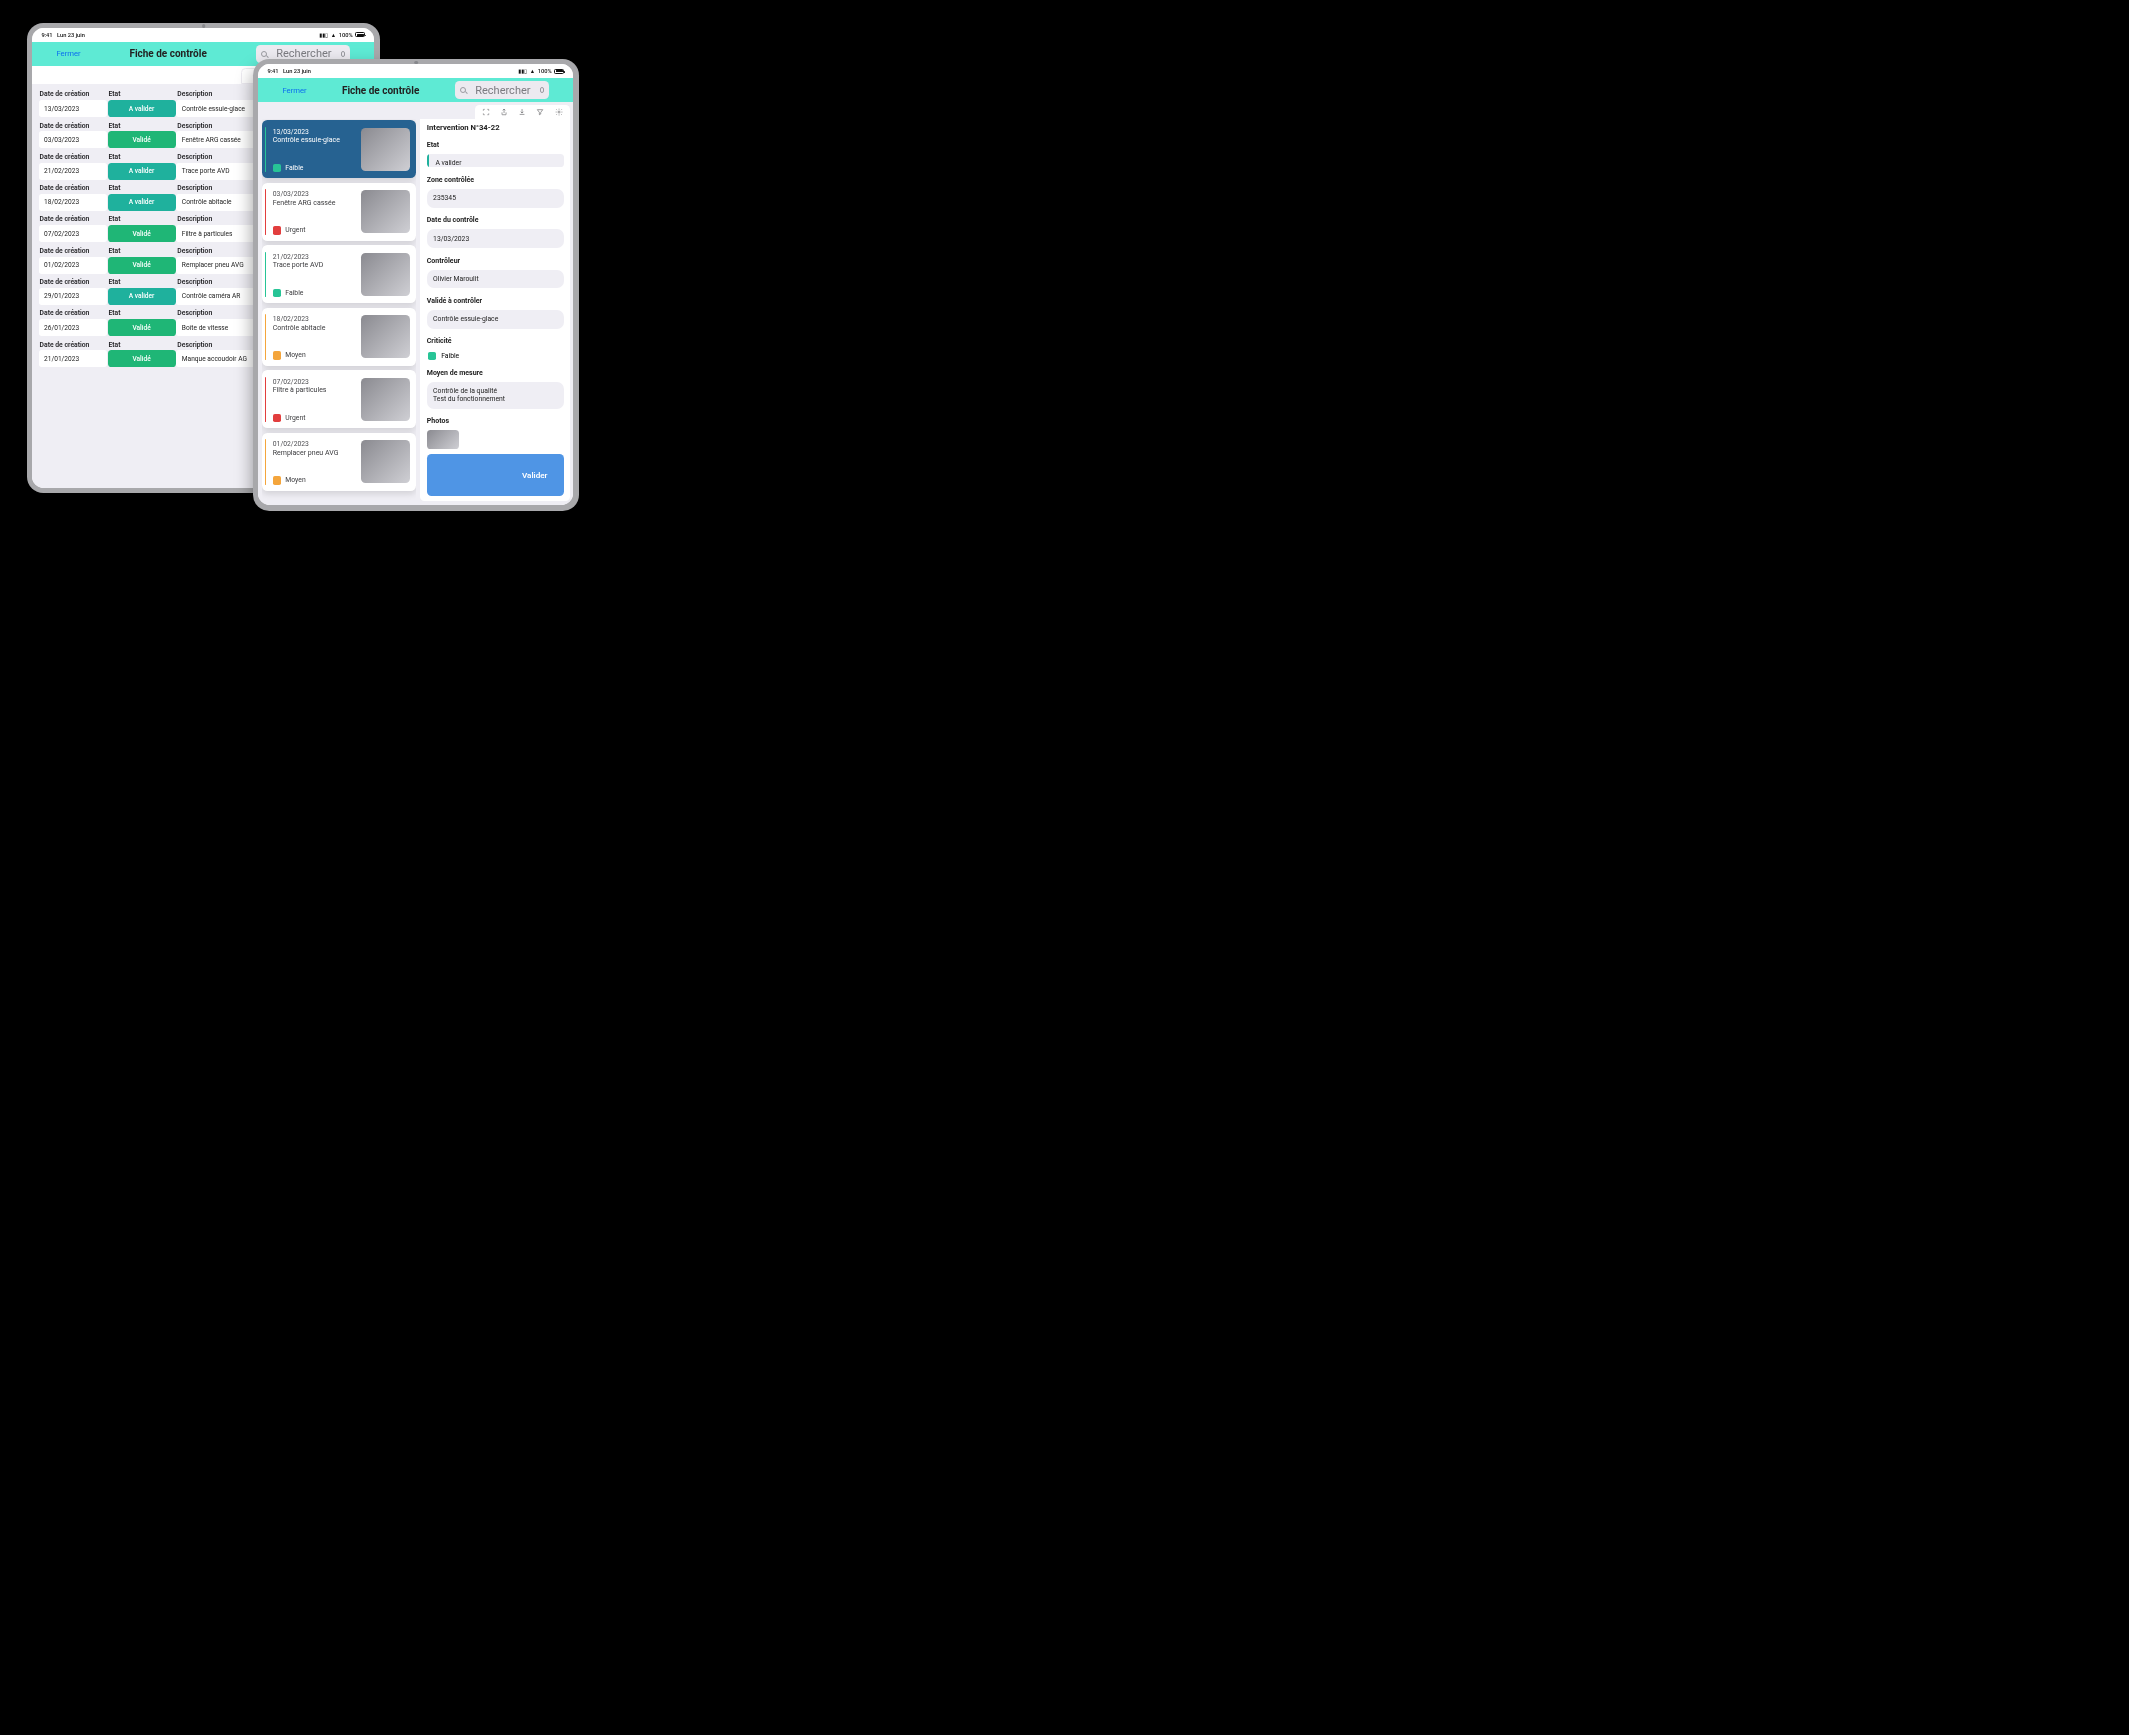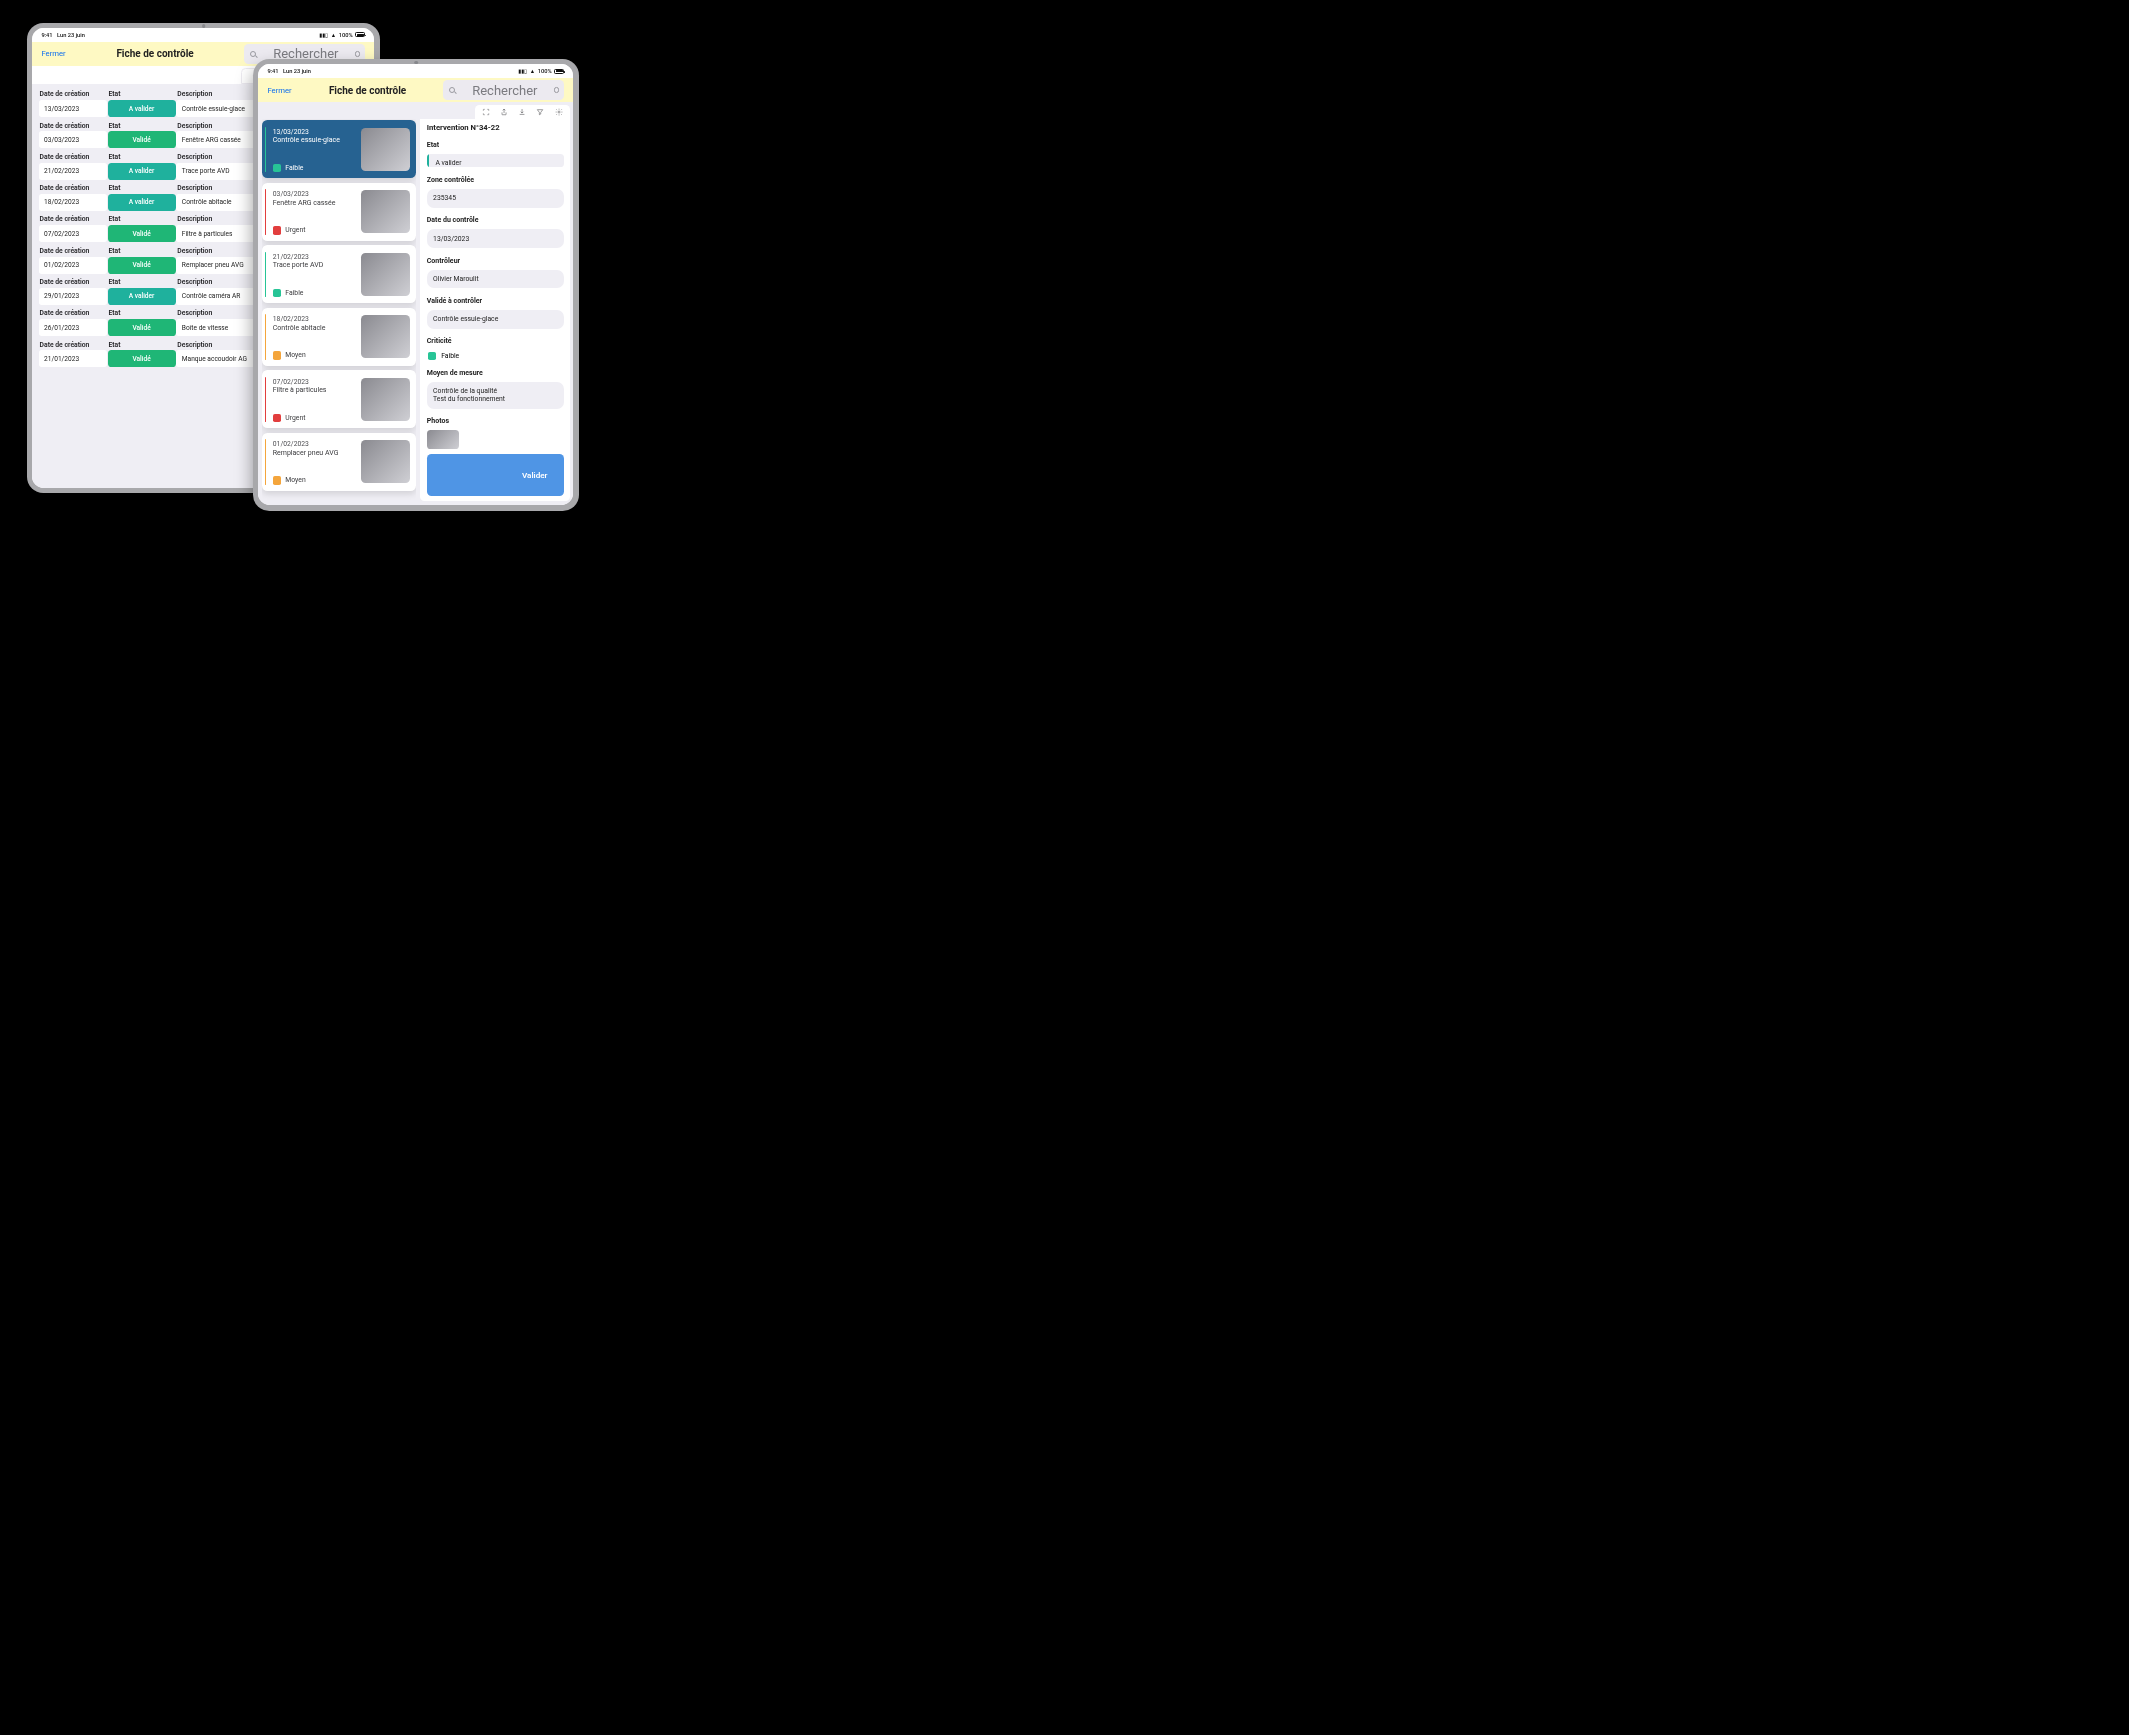"Fermer" .header { background: #fef9c3 -> #5eead4; padding: 0 9px -> 0 24px }
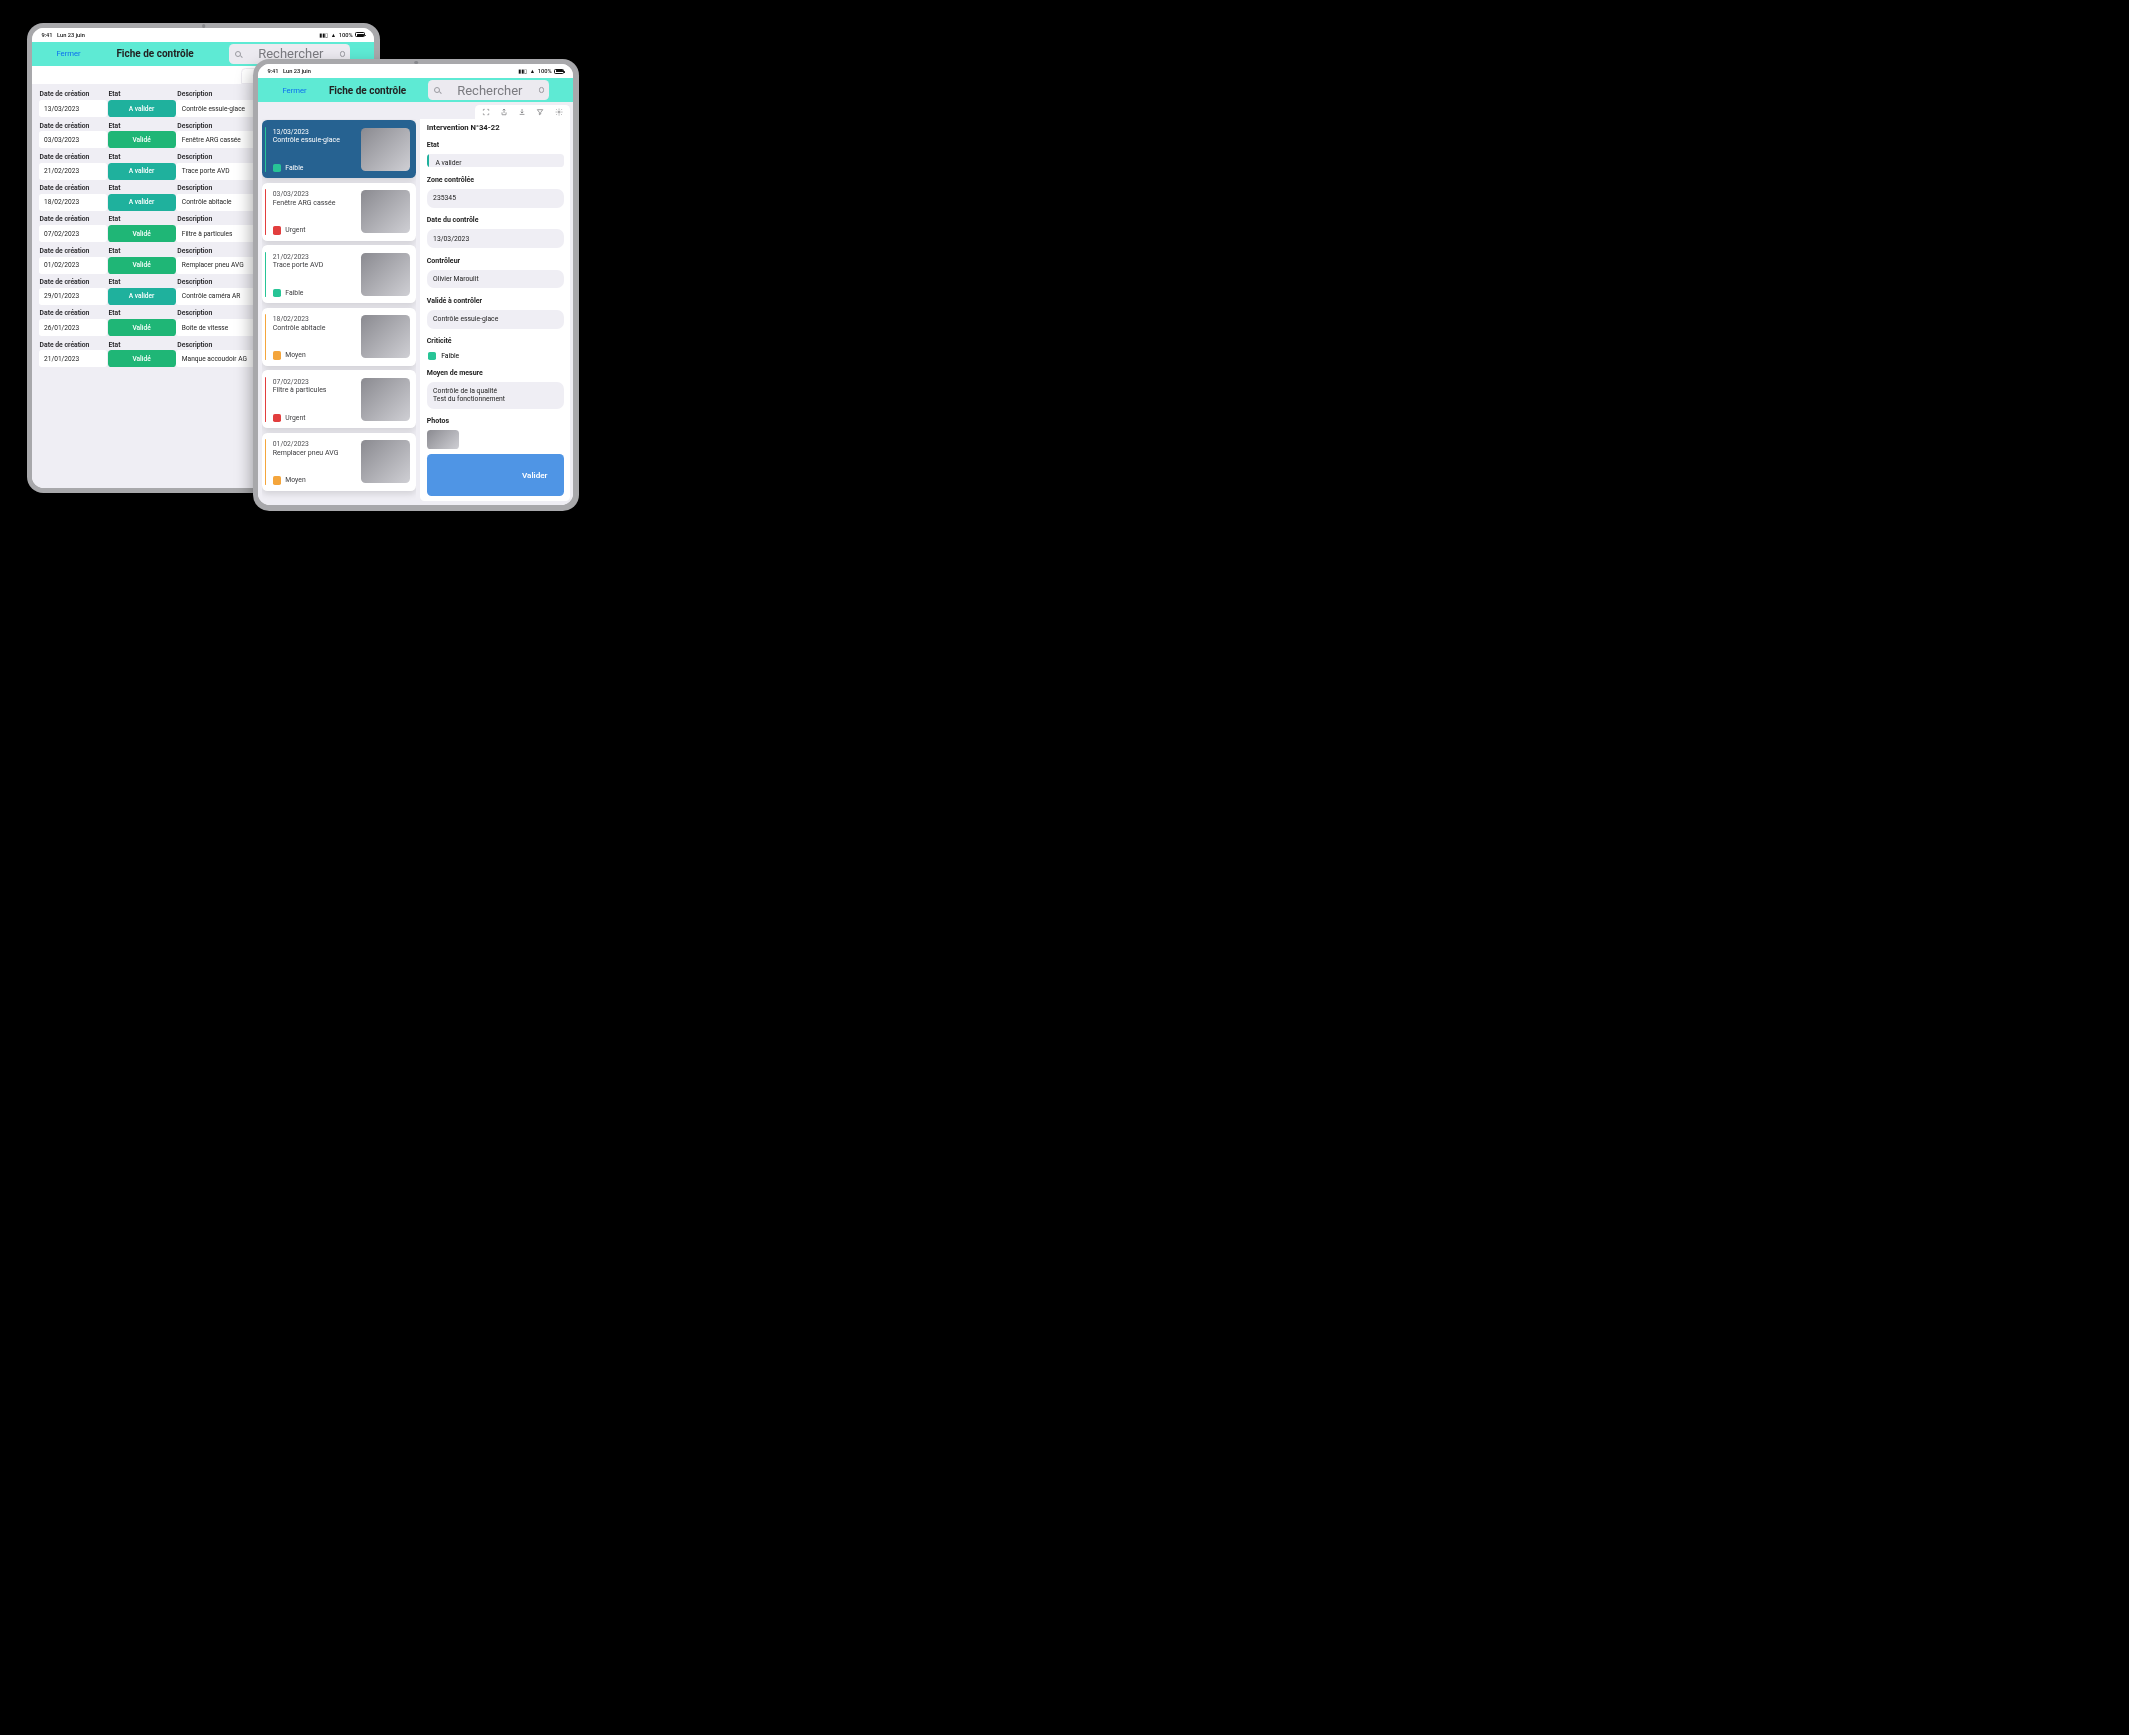"Rechercher" .header .search { font-size: 13px -> 11px; gap: 17px -> 9px }
